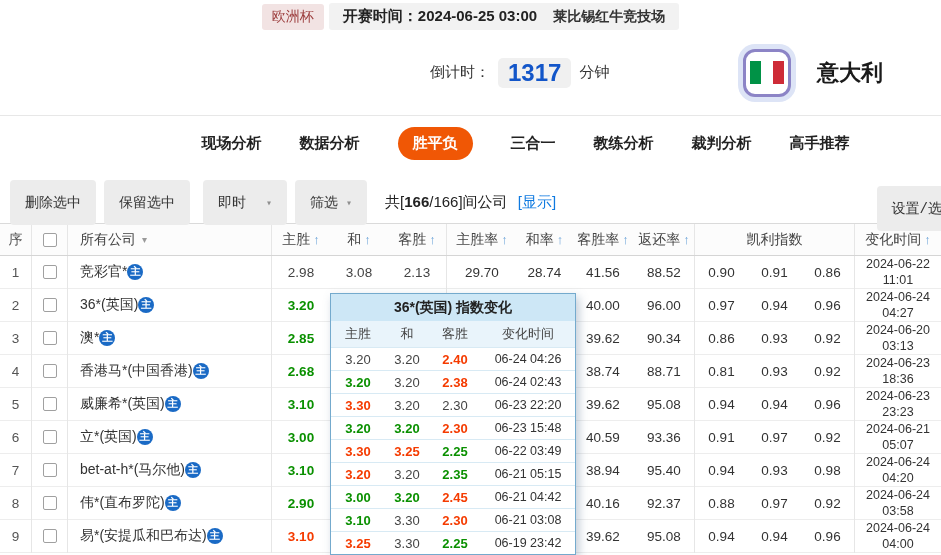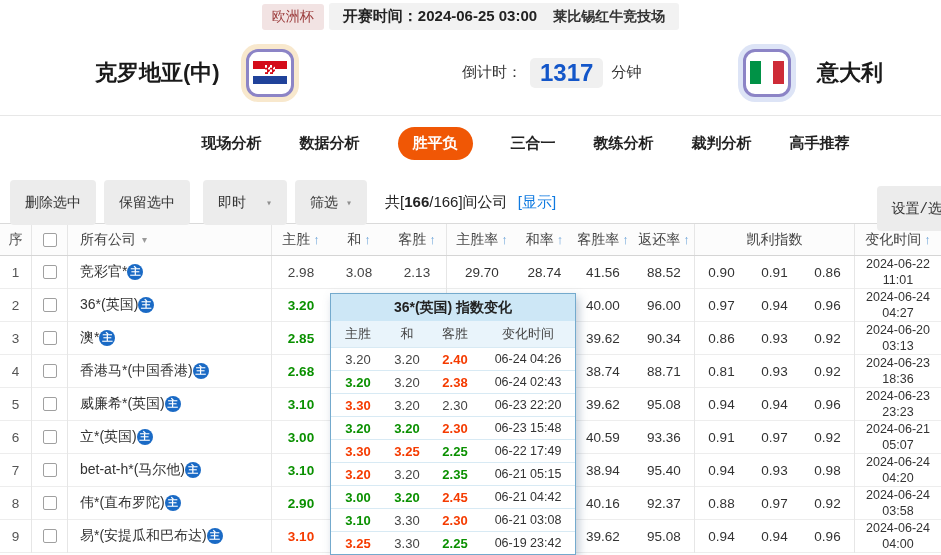"克罗地亚(中)" div.home-group { html: <div> <span>克罗地亚(中)</span> <span> <span> <span></span> </span> </span> </div> -> none }
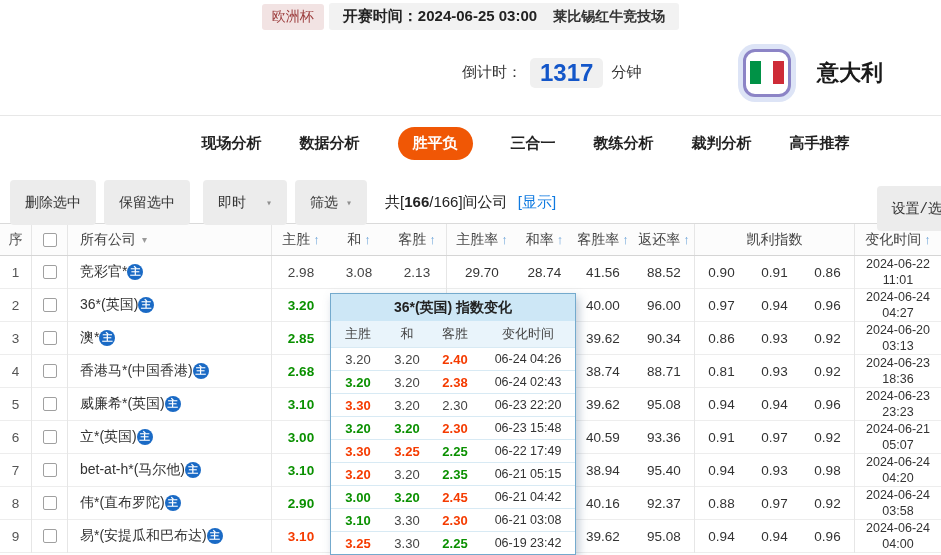"倒计时：" .countdown { margin-left: 32px -> none }
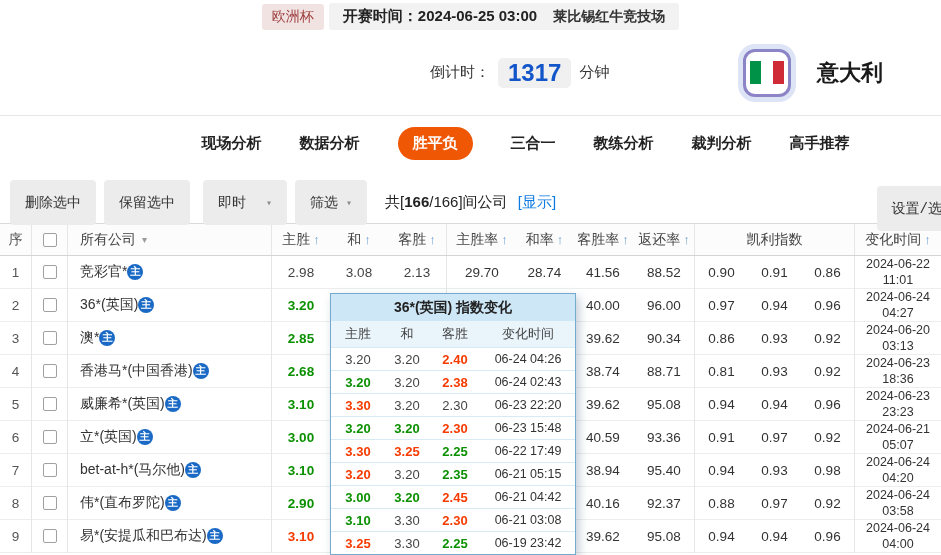"06-22 17:49" div.ptime { text: 17:49 -> 03:49 }
